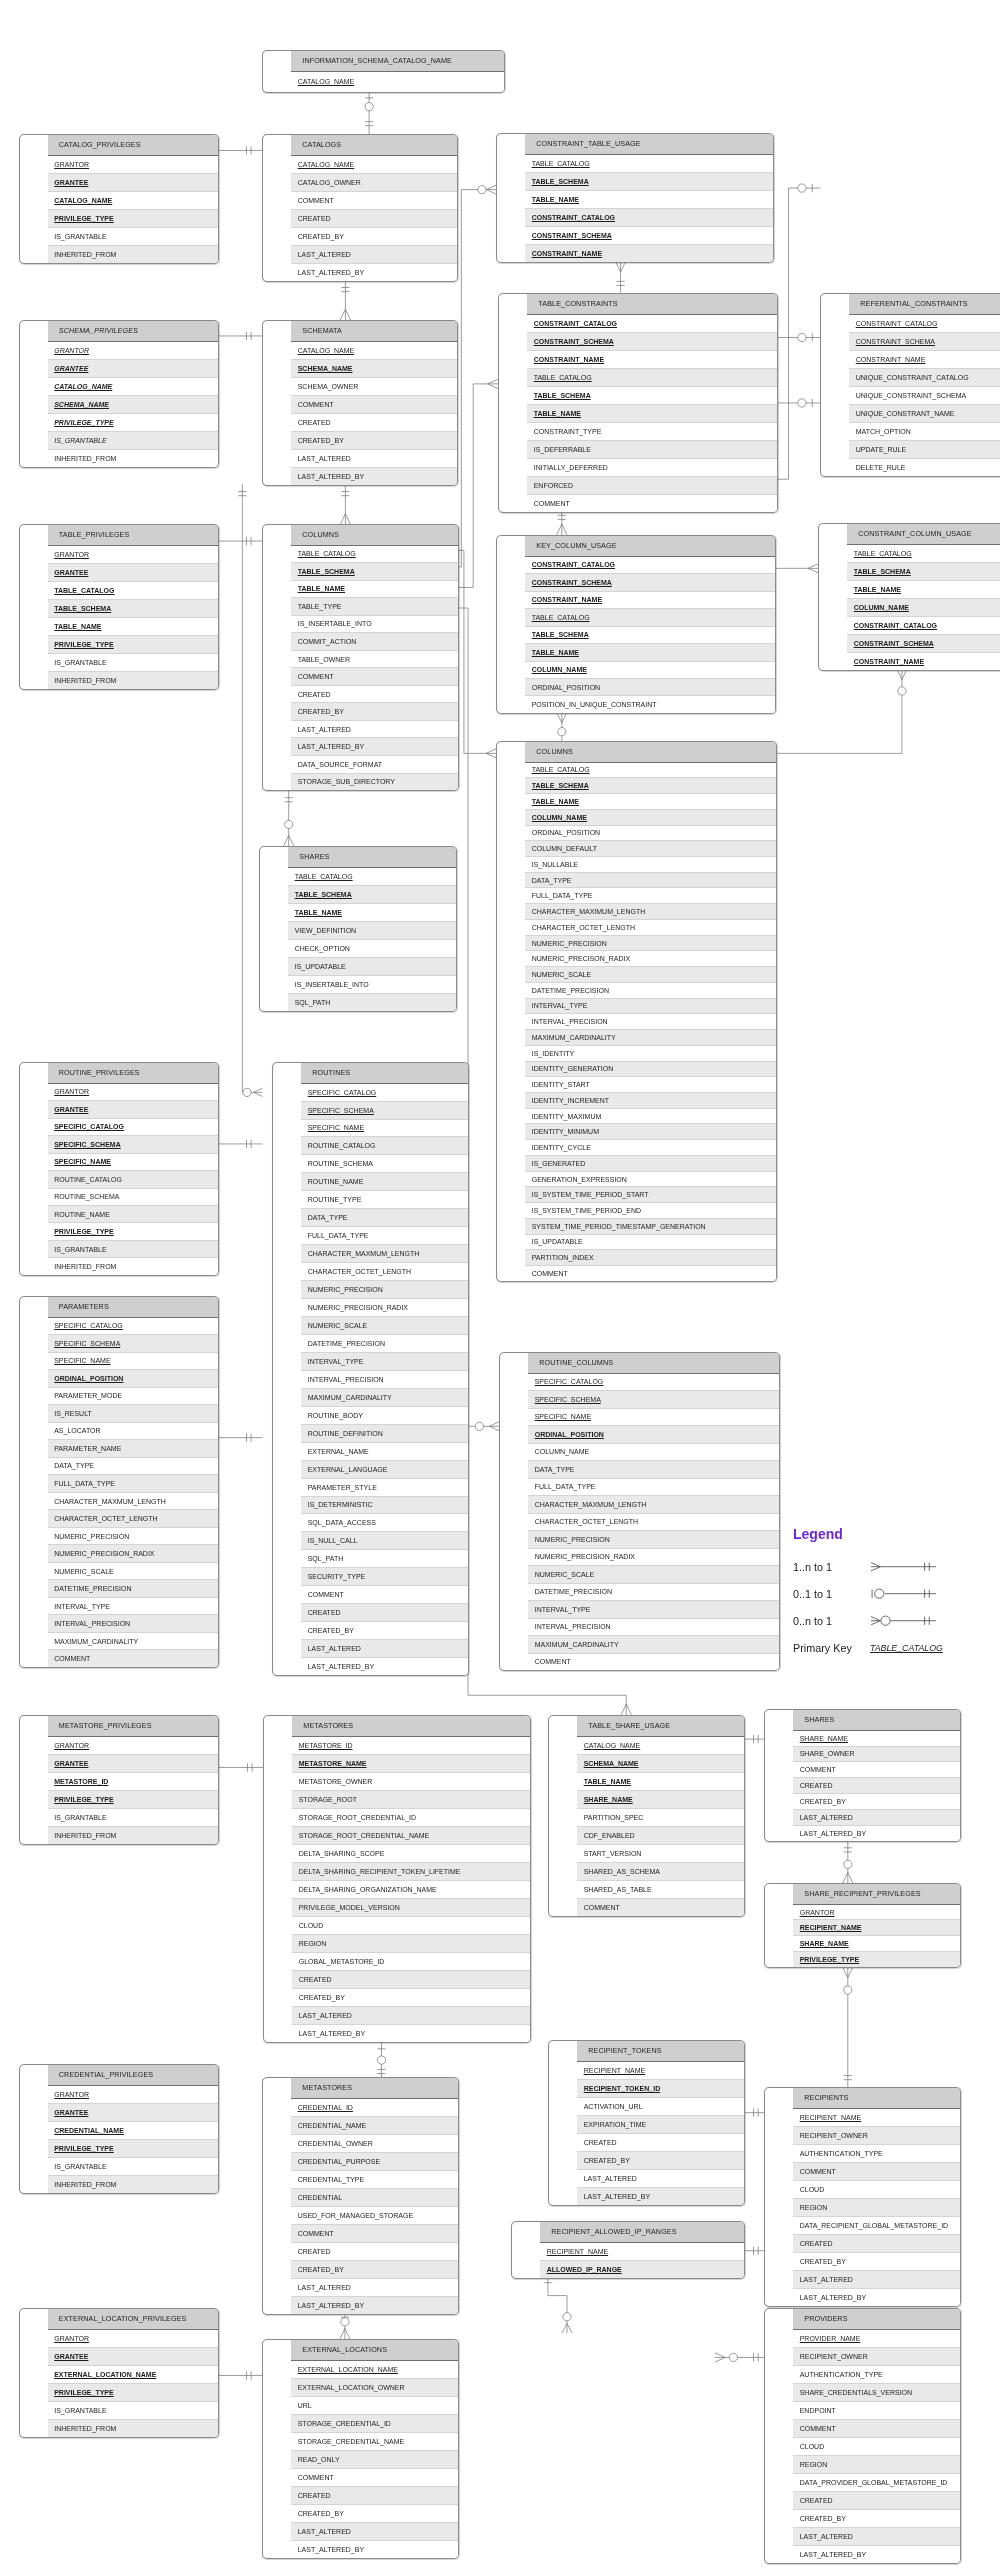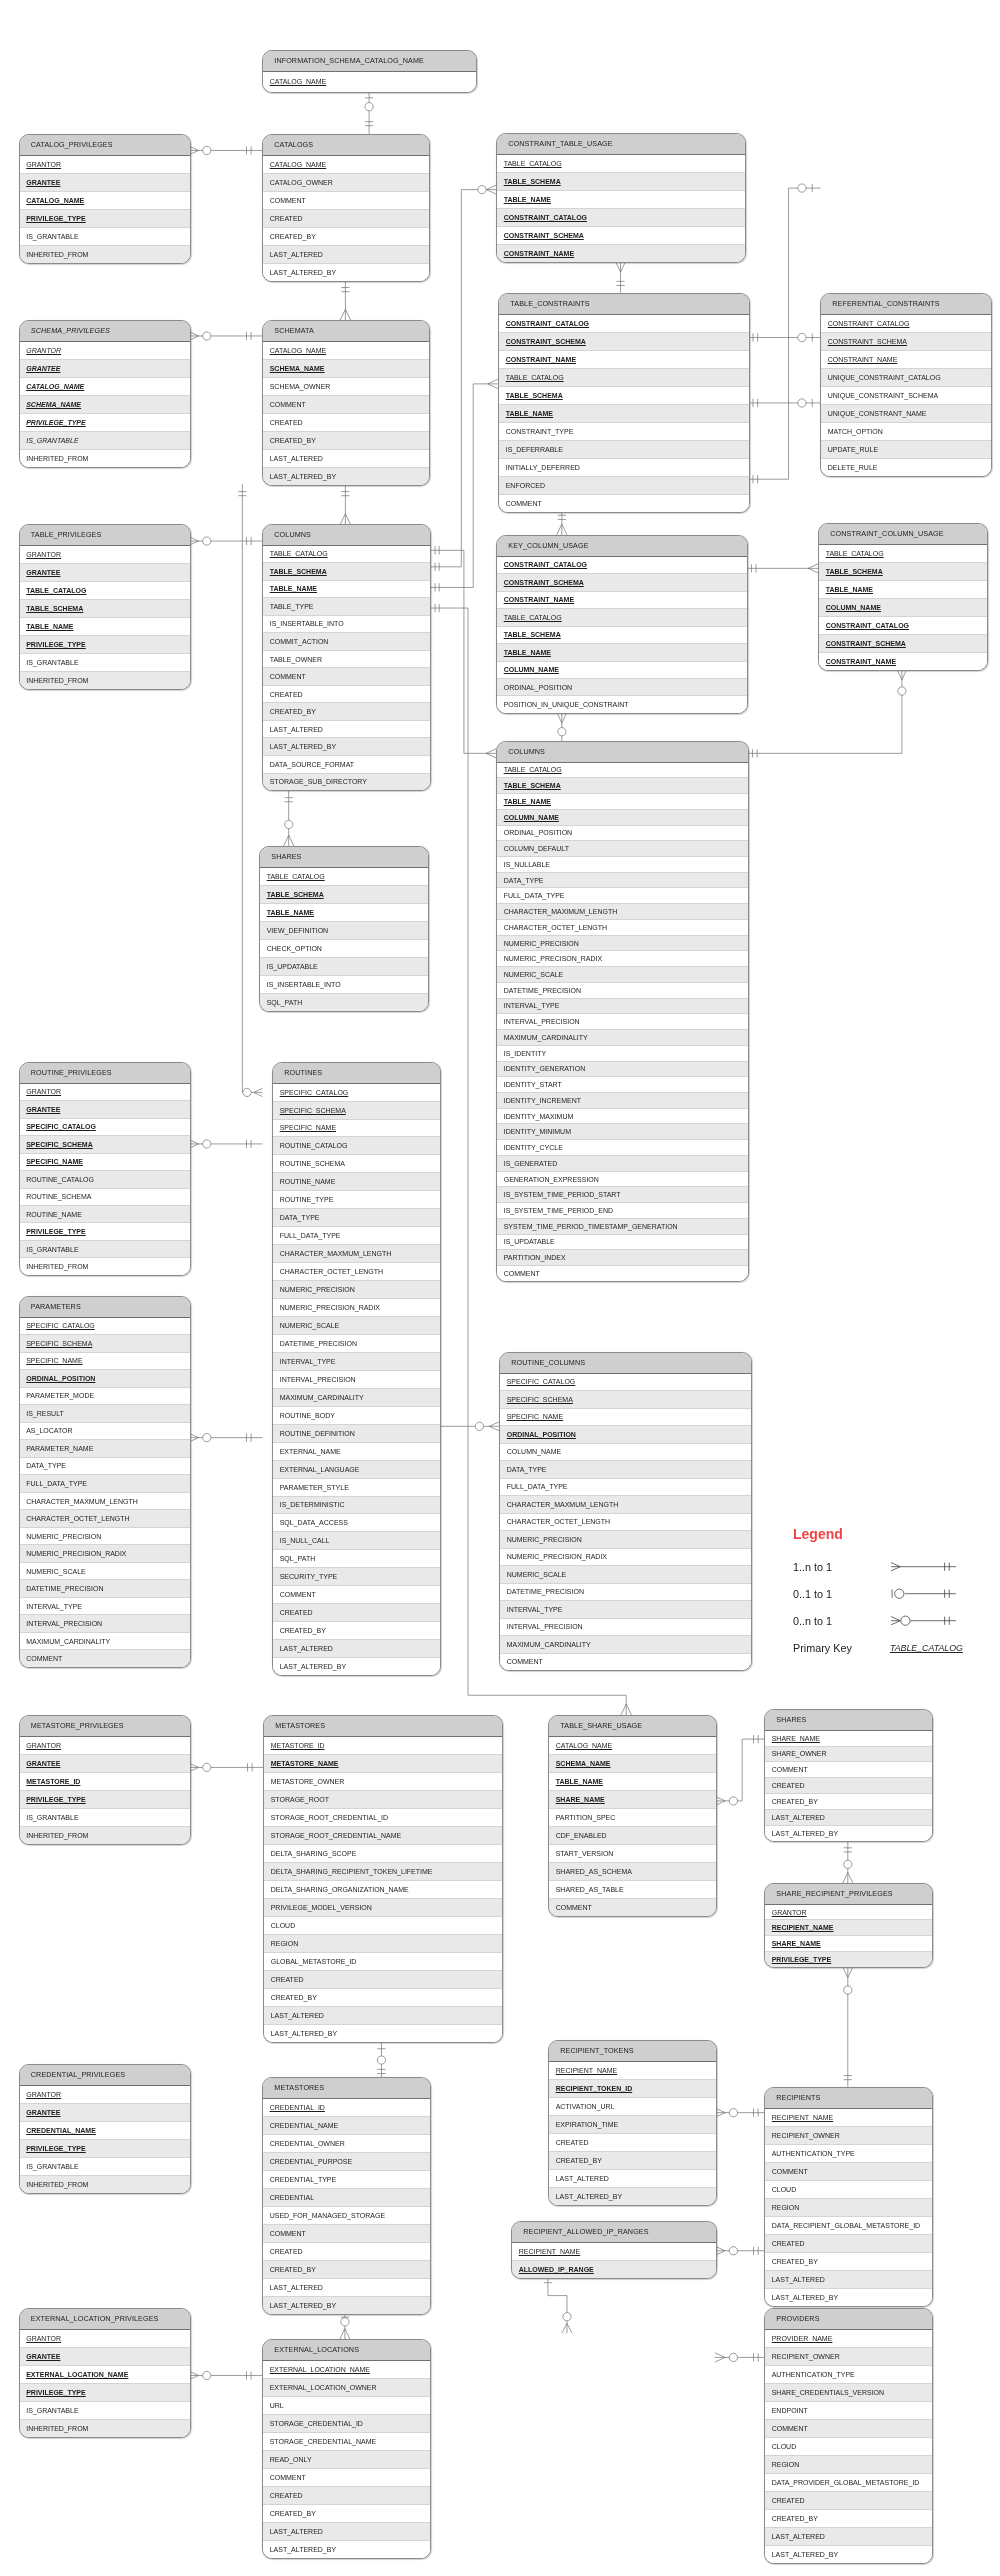"INFORMATION_SCHEMA_CATALOG_NAME" .ent { border-radius: 10px -> 5px; padding-left: none -> 28px }
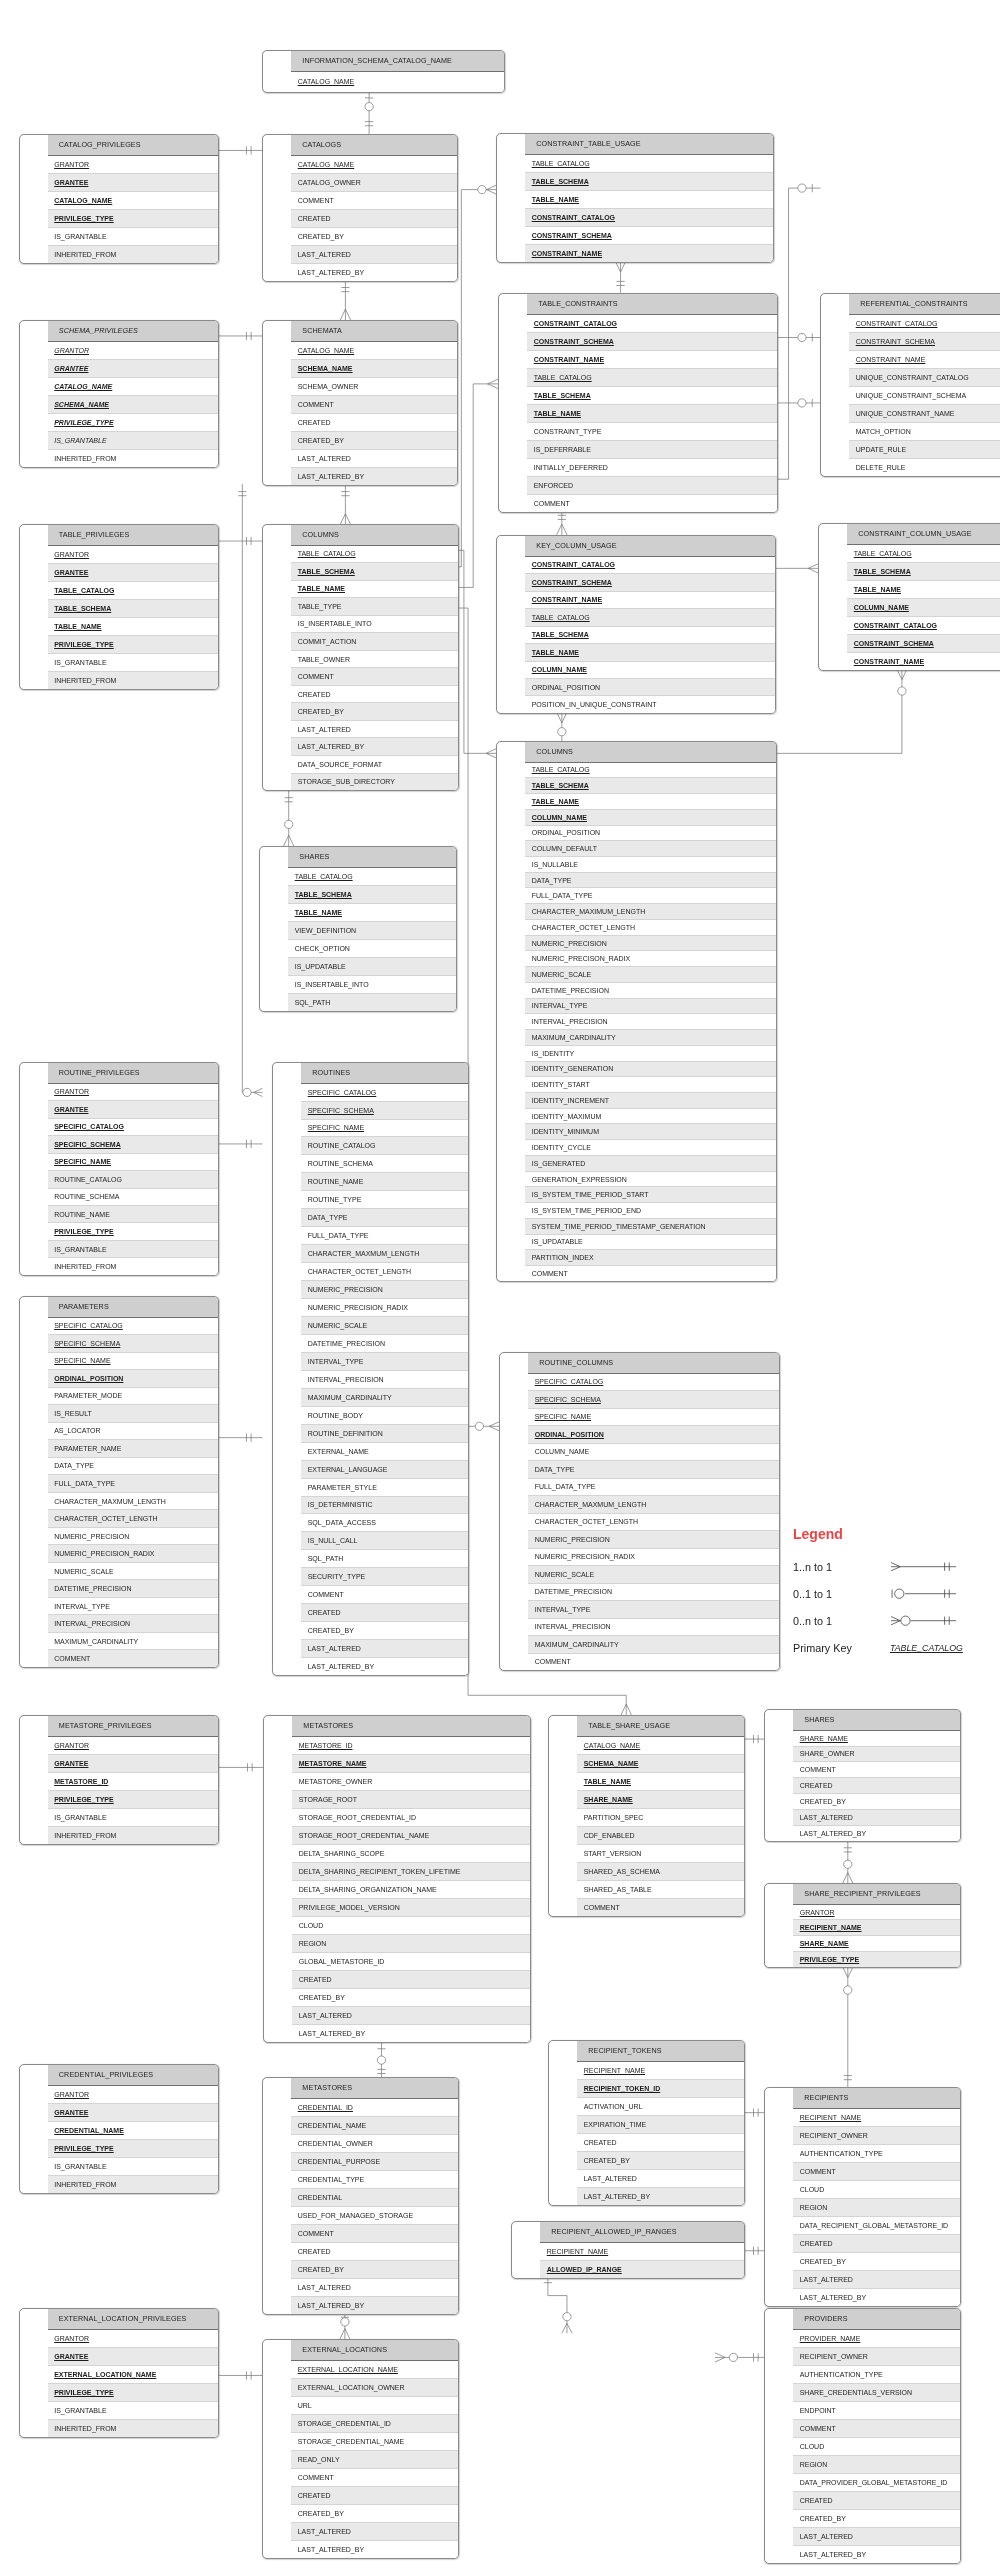"Legend" .legend-title { color: #ef4444 -> #6d28d9 }
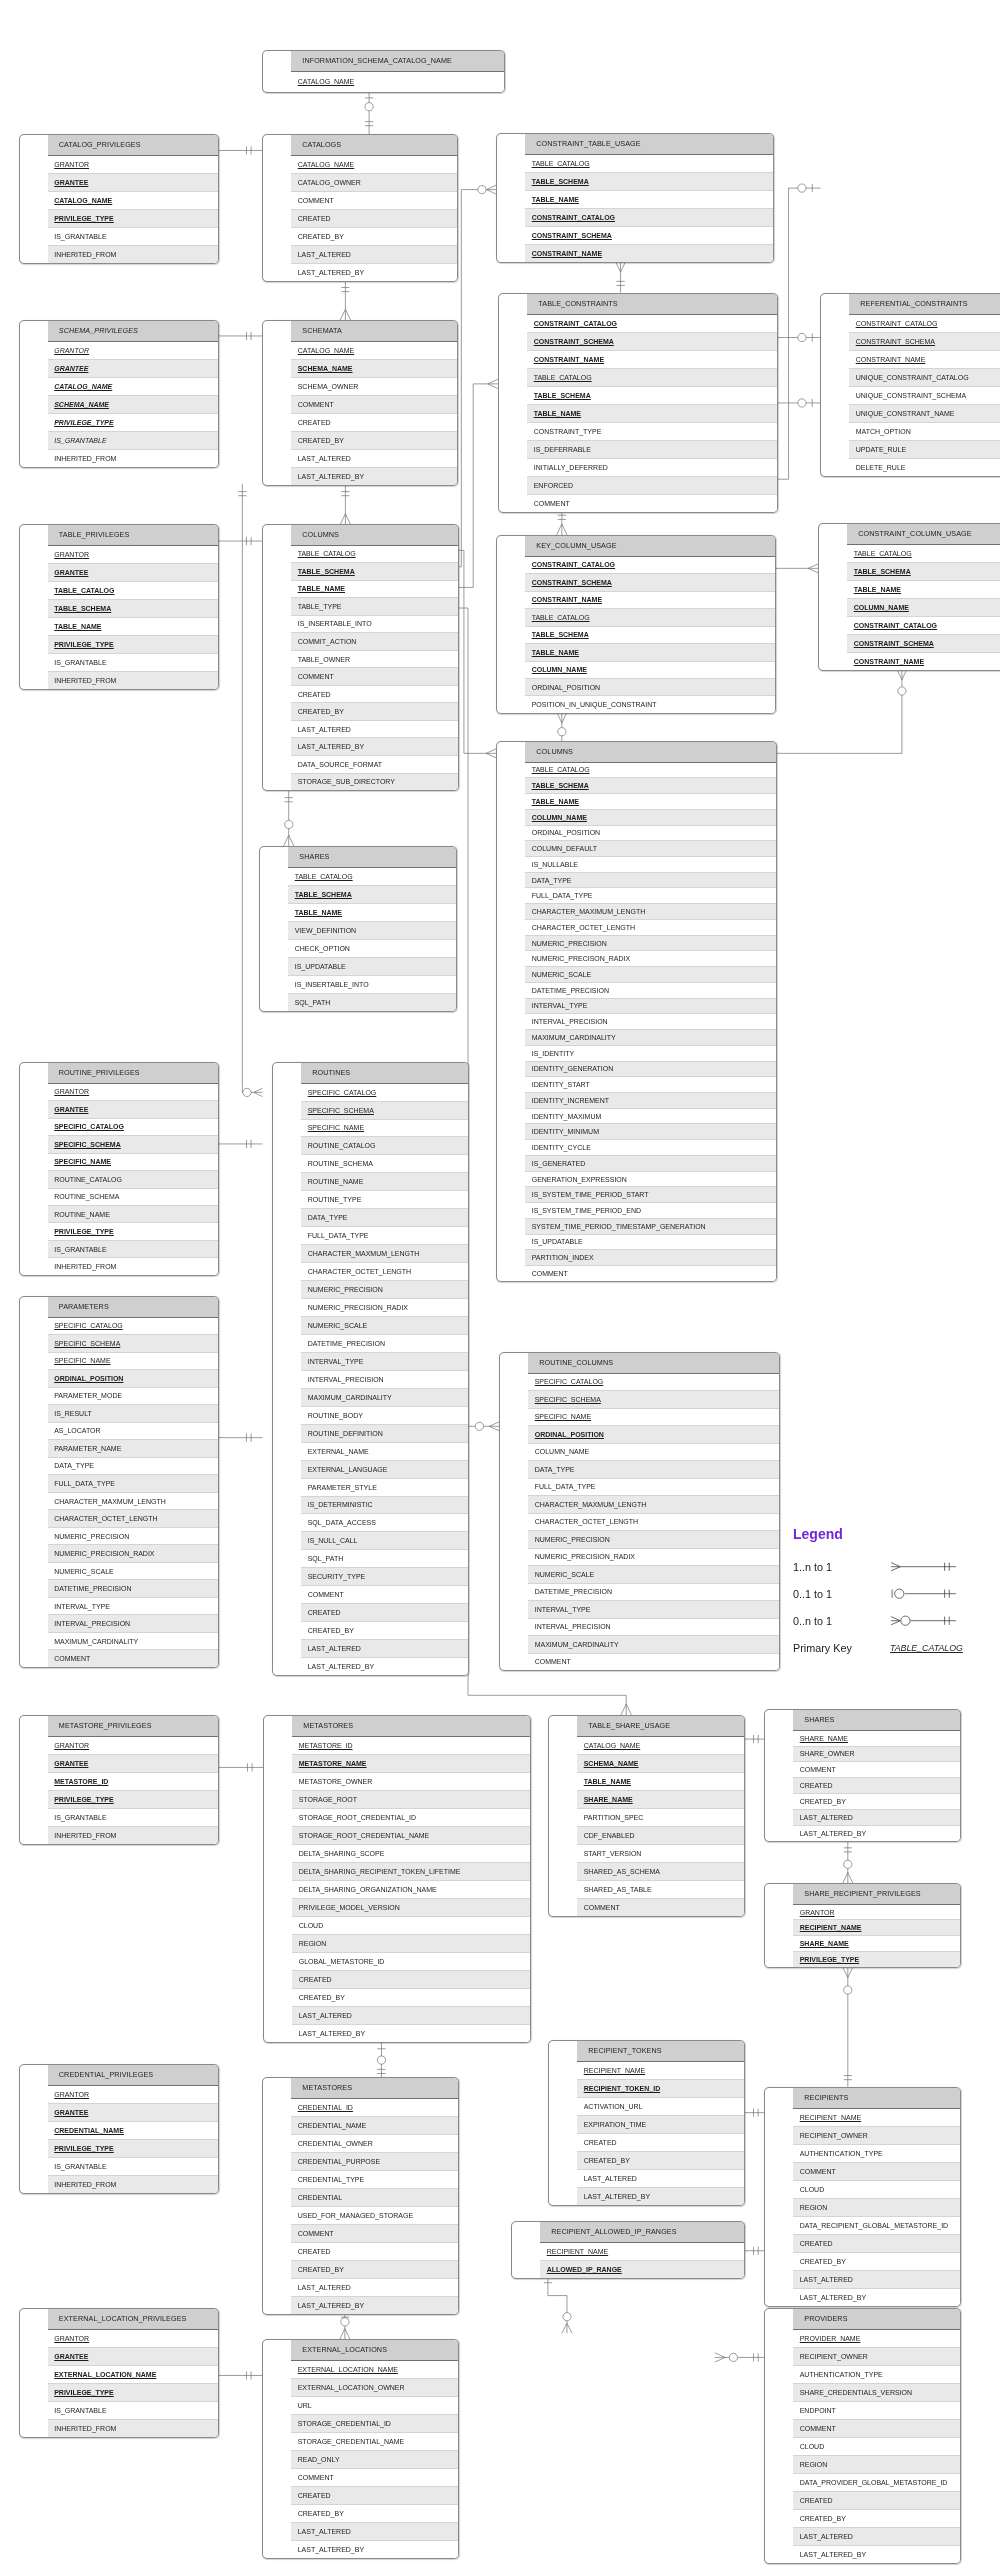"1..n to 1" .legend-item { gap: 20px -> none }
